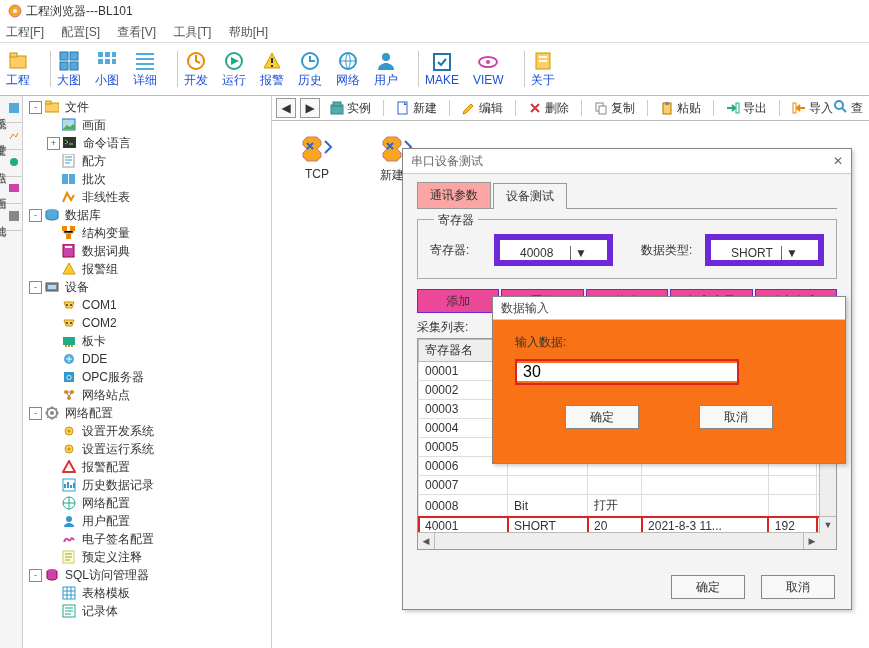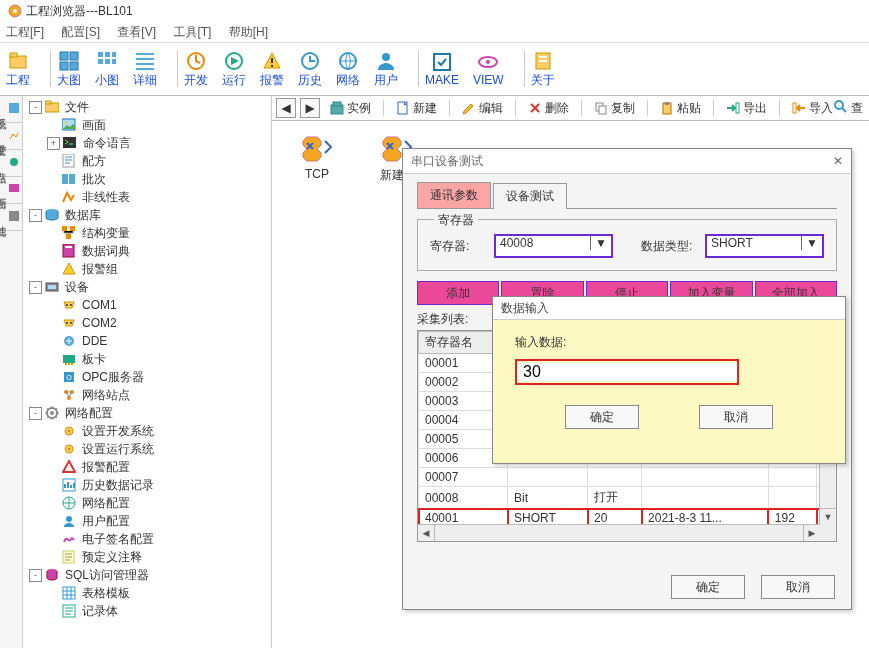"40008" .combo { align-items: flex-start -> flex-end; border: 2px solid #6d28d9 -> 6px solid #6d28d9; padding: 0 4px -> 0 20px }
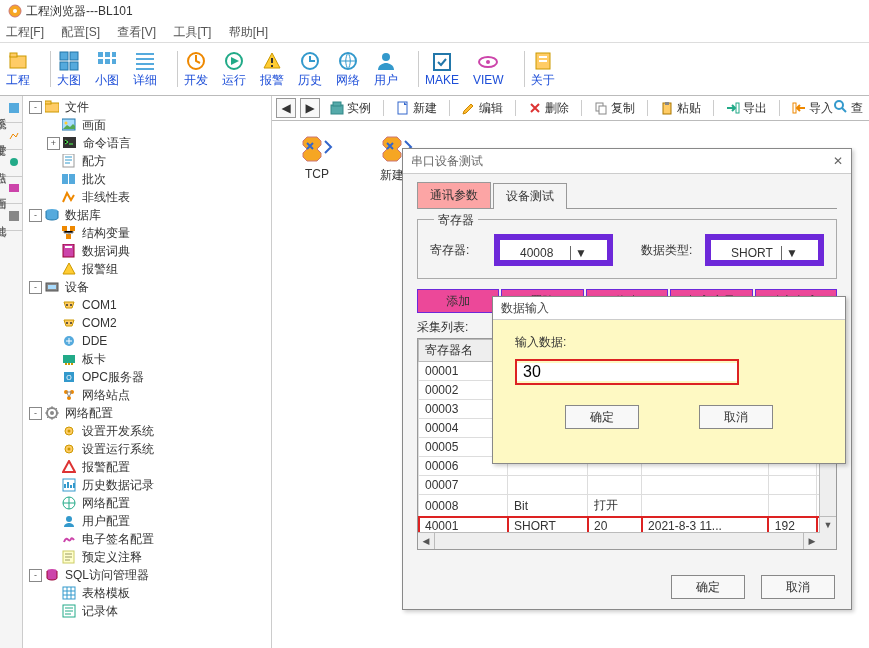"数据输入" .dlg-input { background: #fef9c3 -> #f97316 }
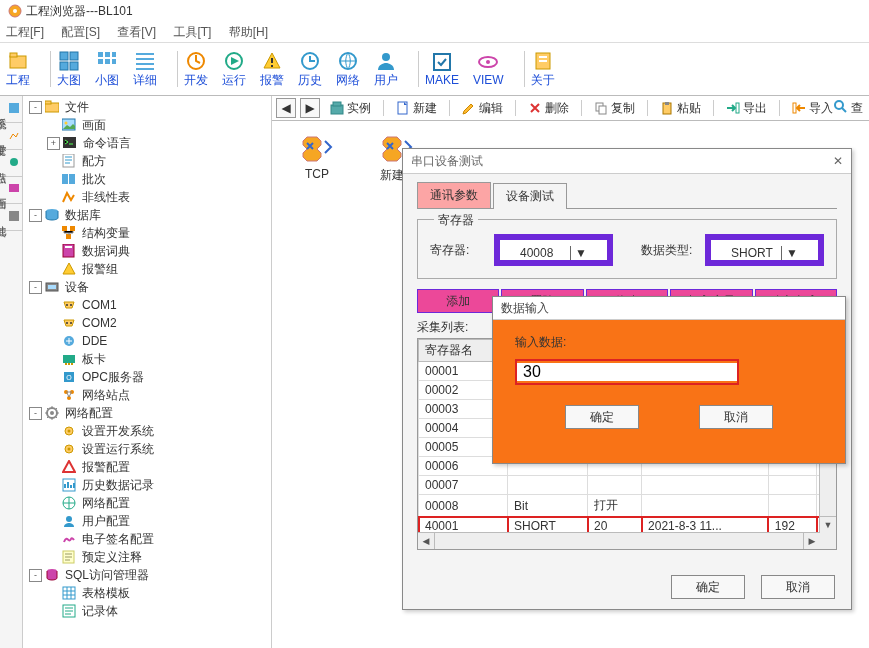"DDE" div.tr { order: before "板卡" -> after "板卡" }
